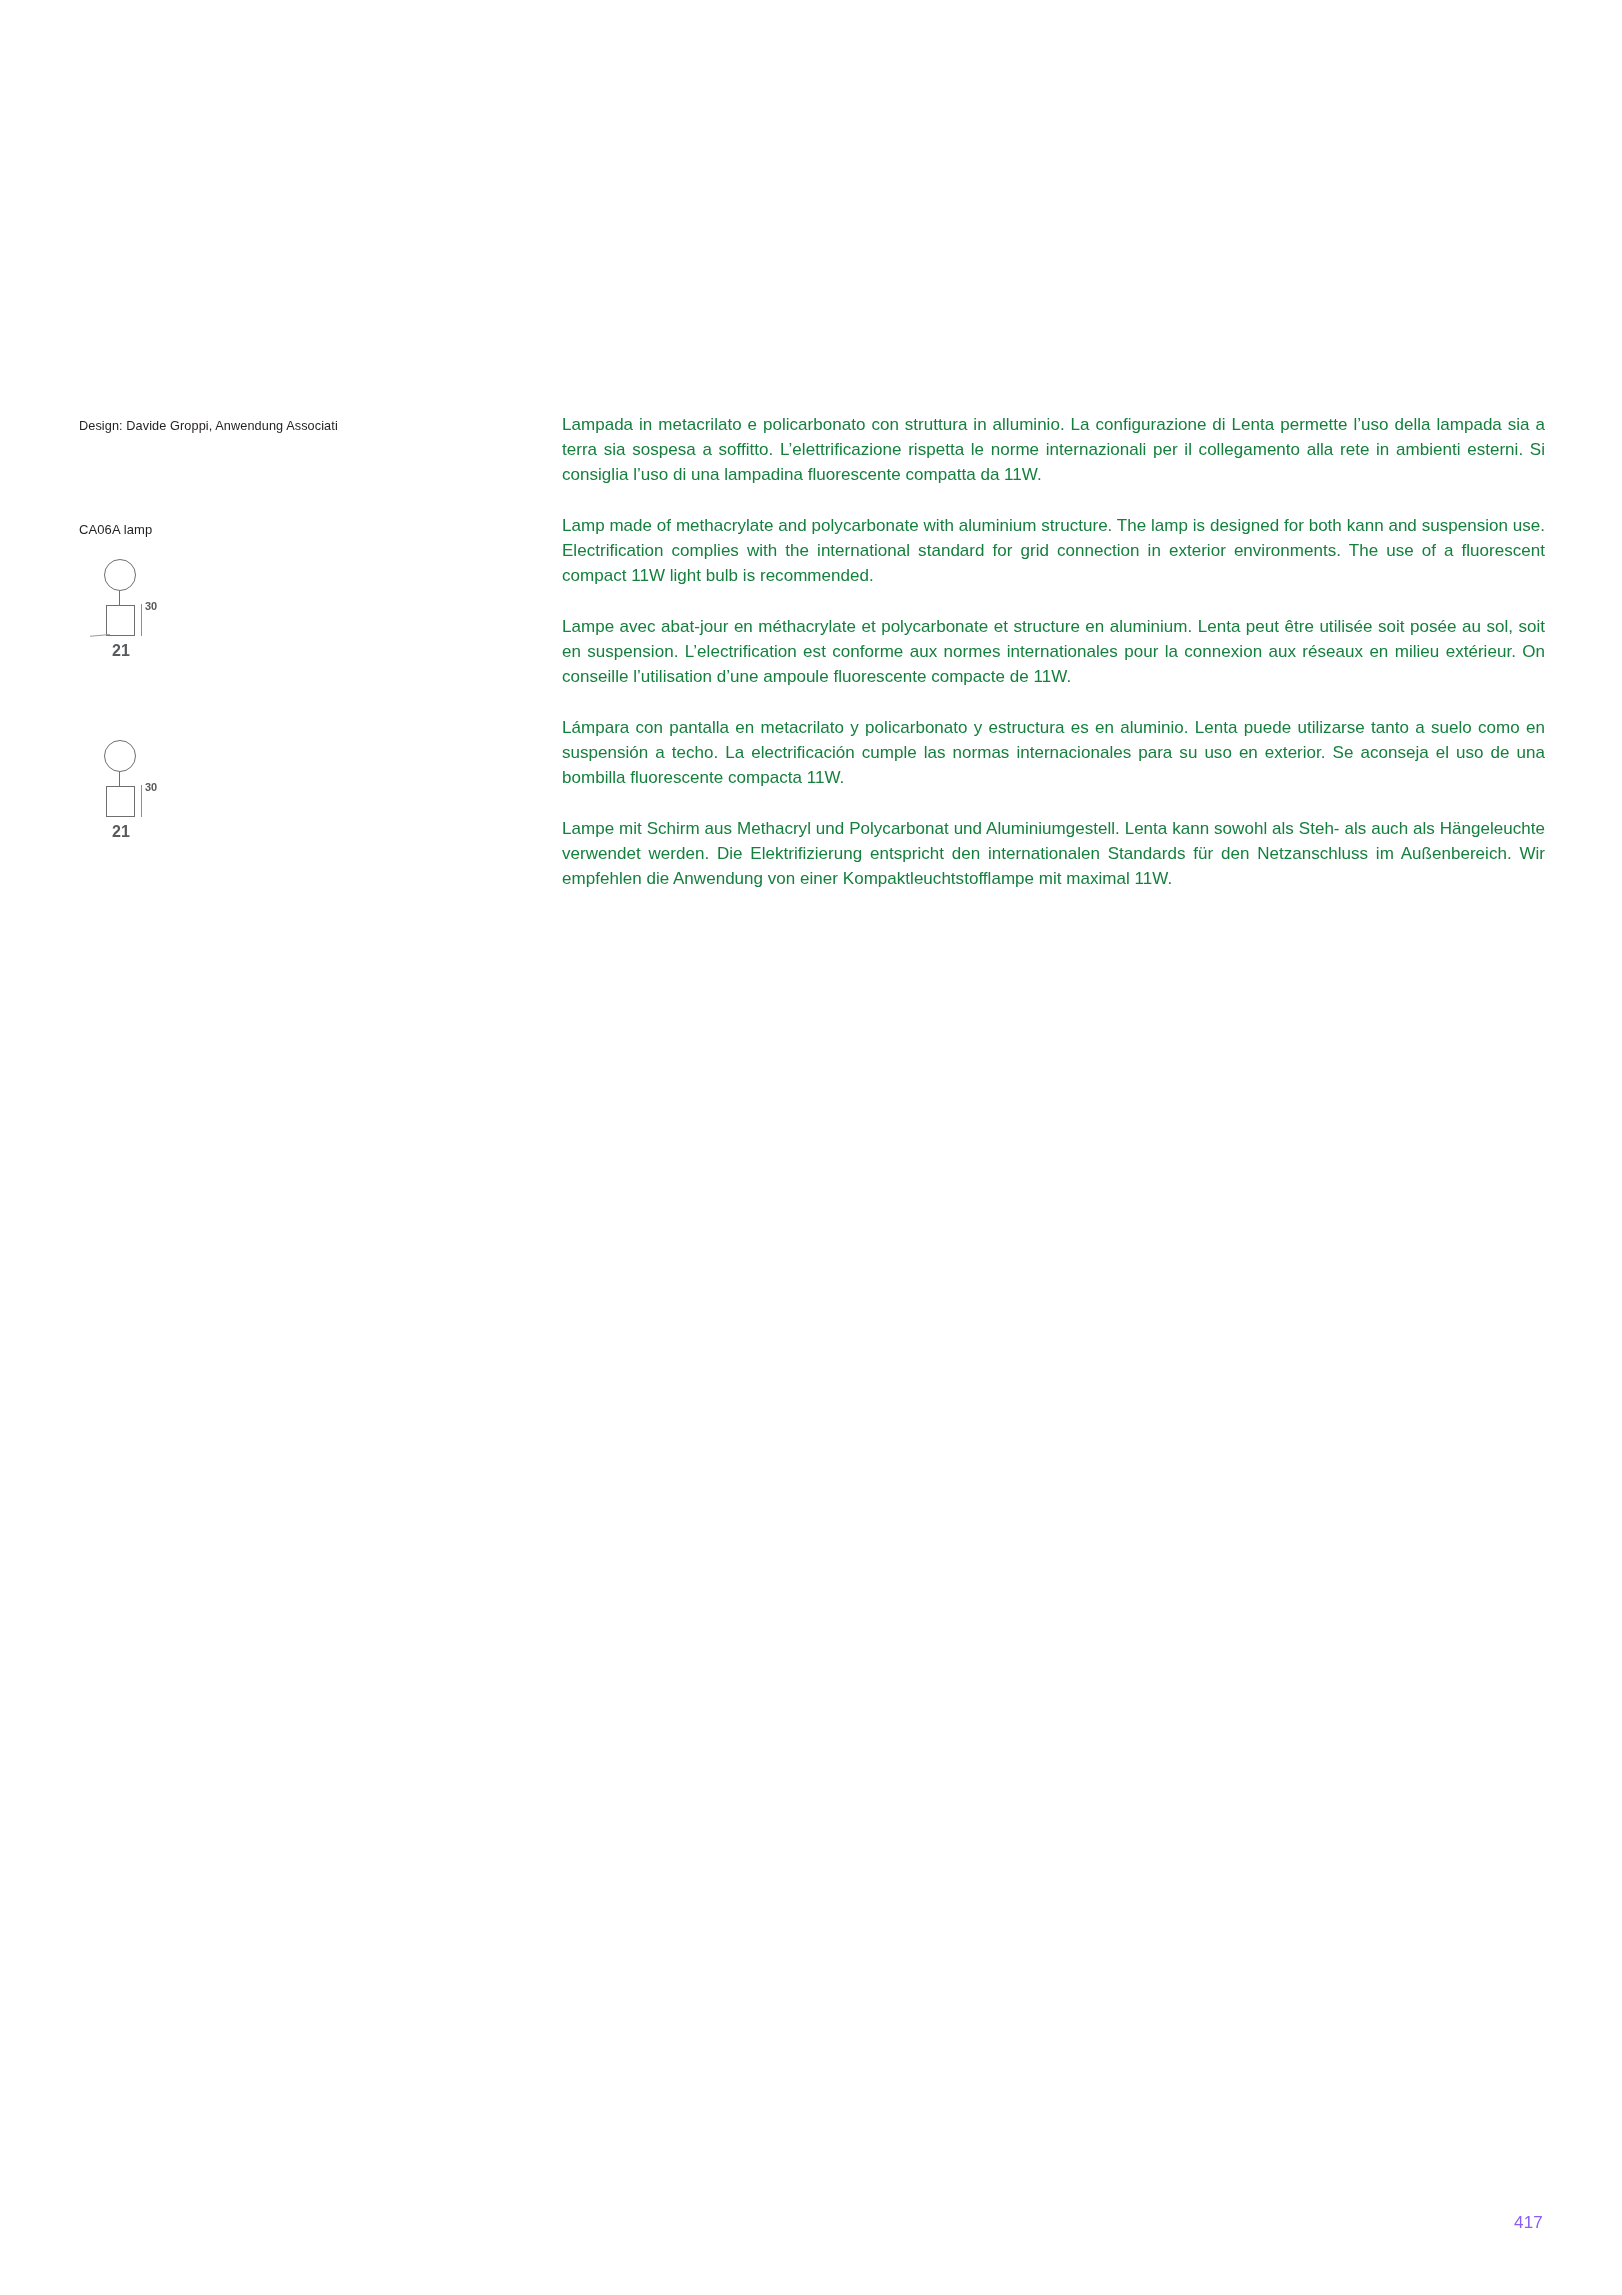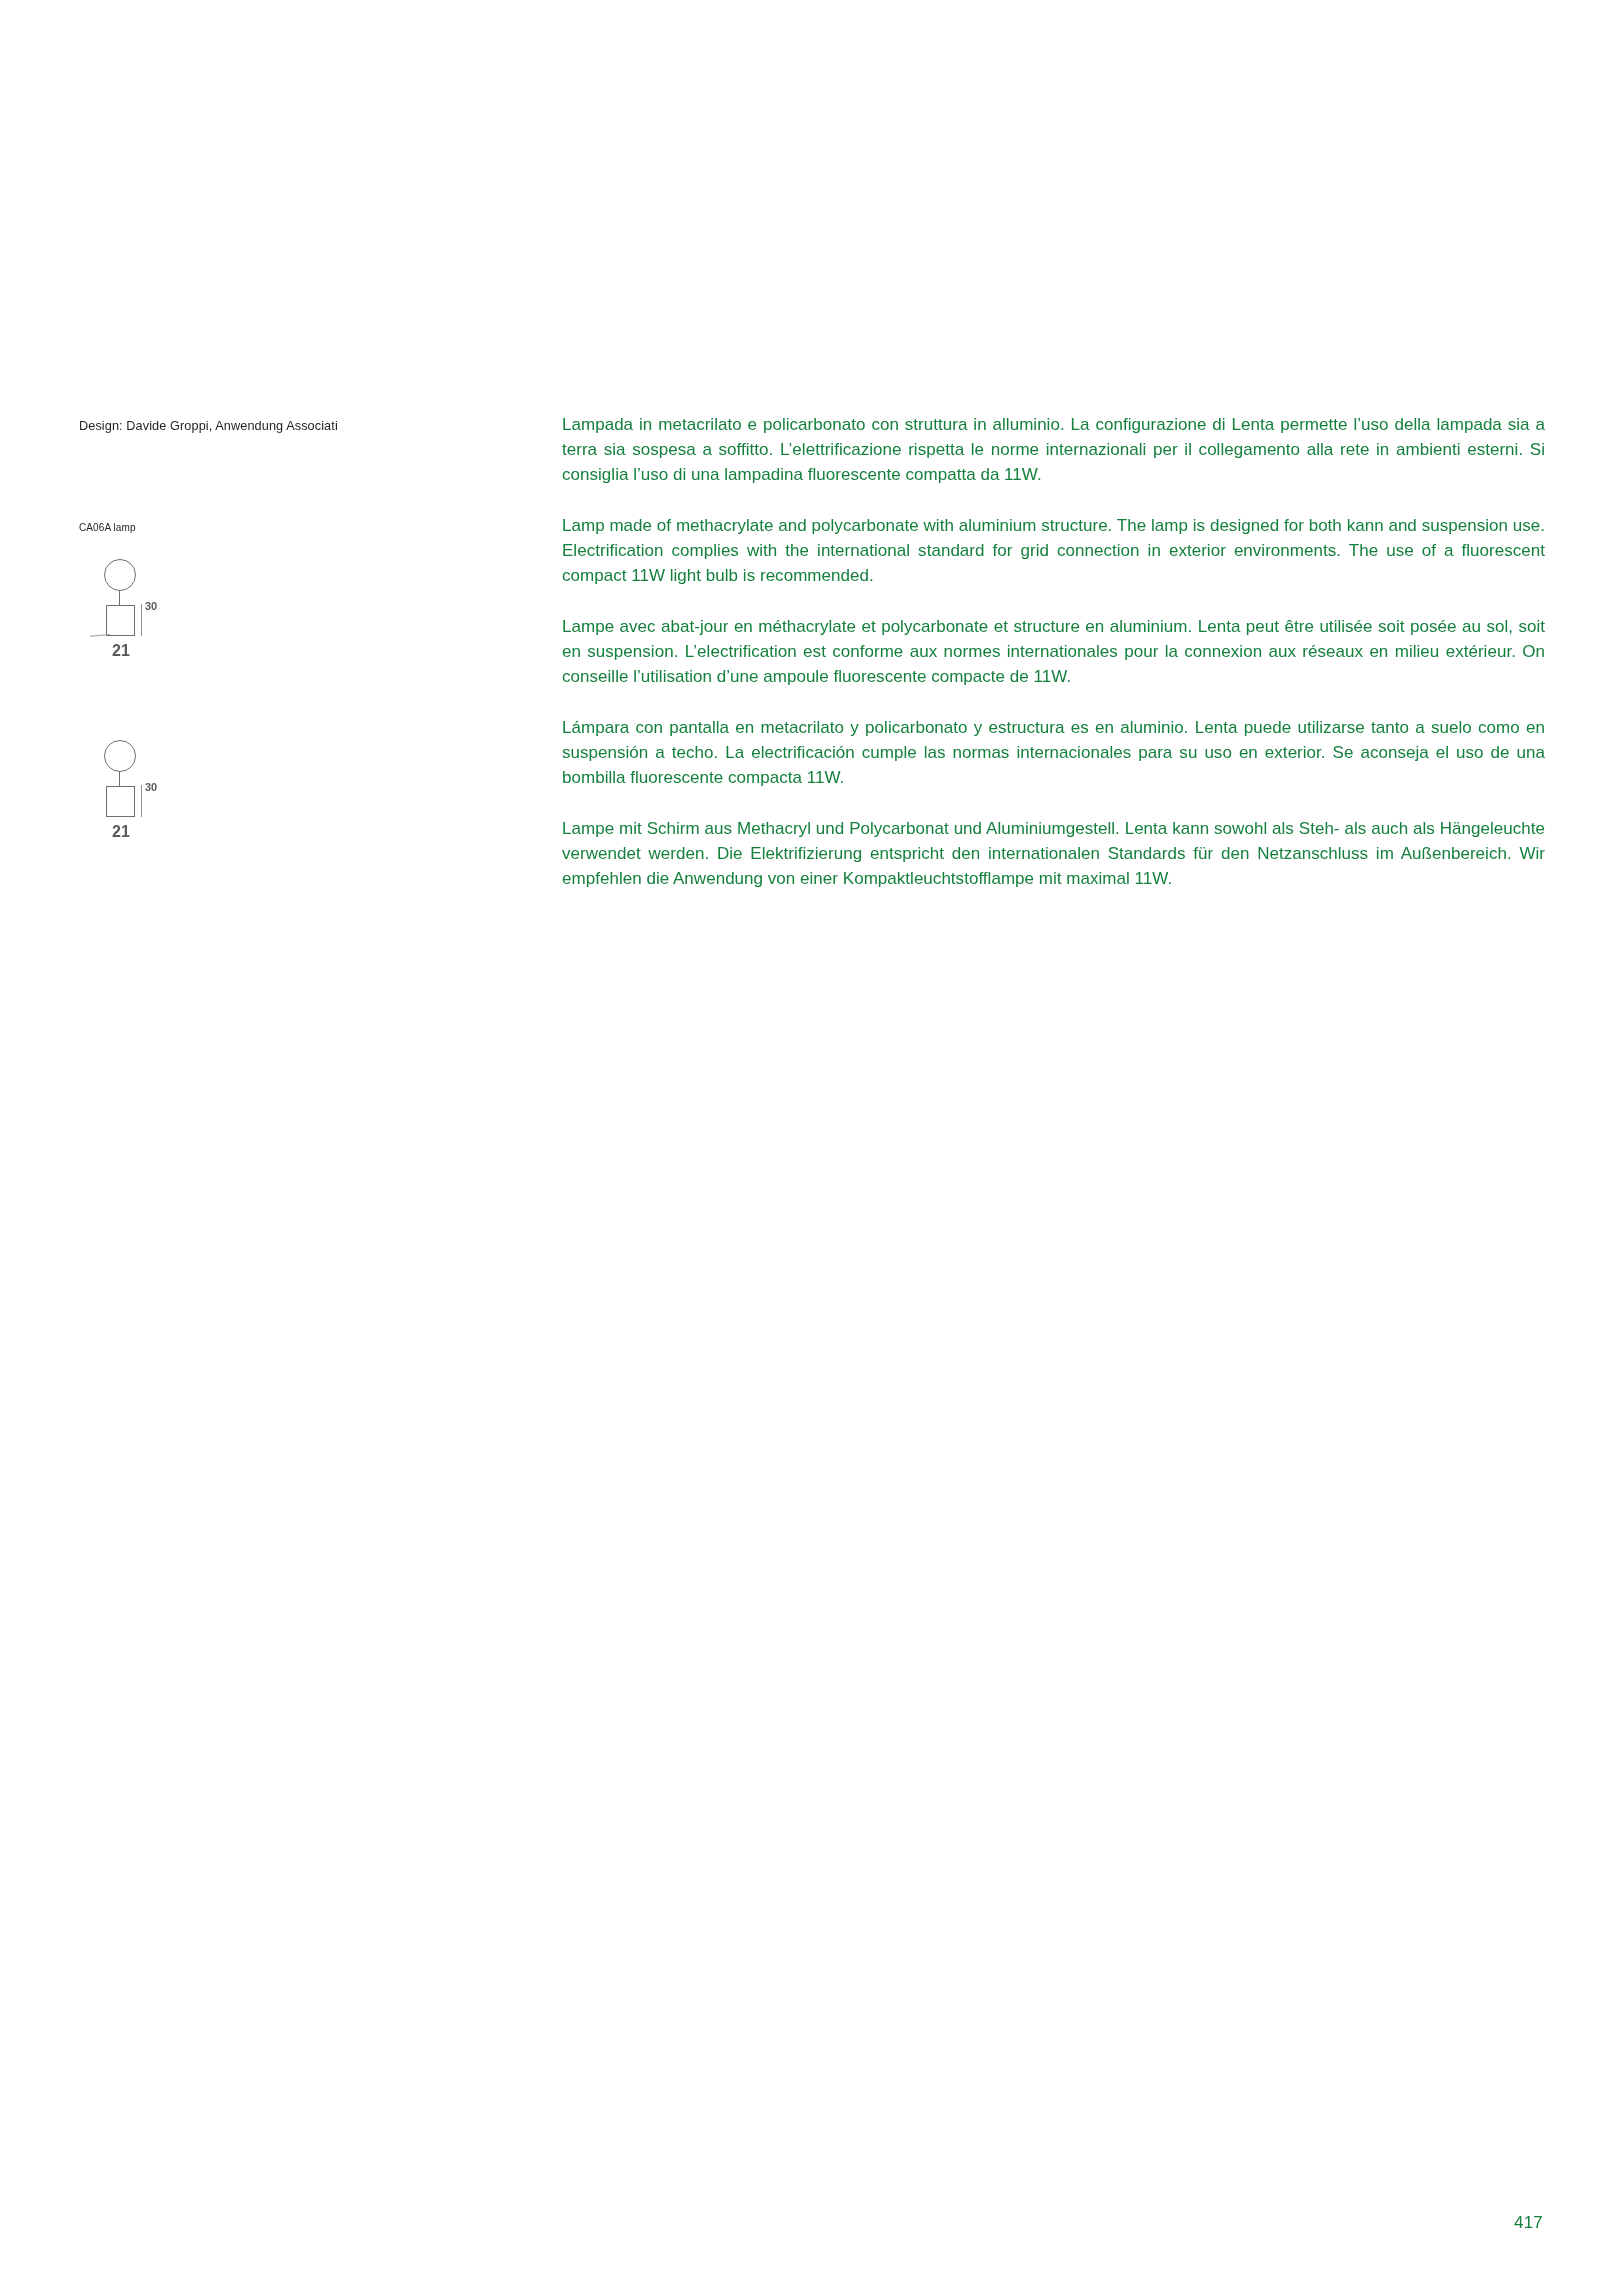"CA06A lamp" .product-name { font-size: 10px -> 13px }
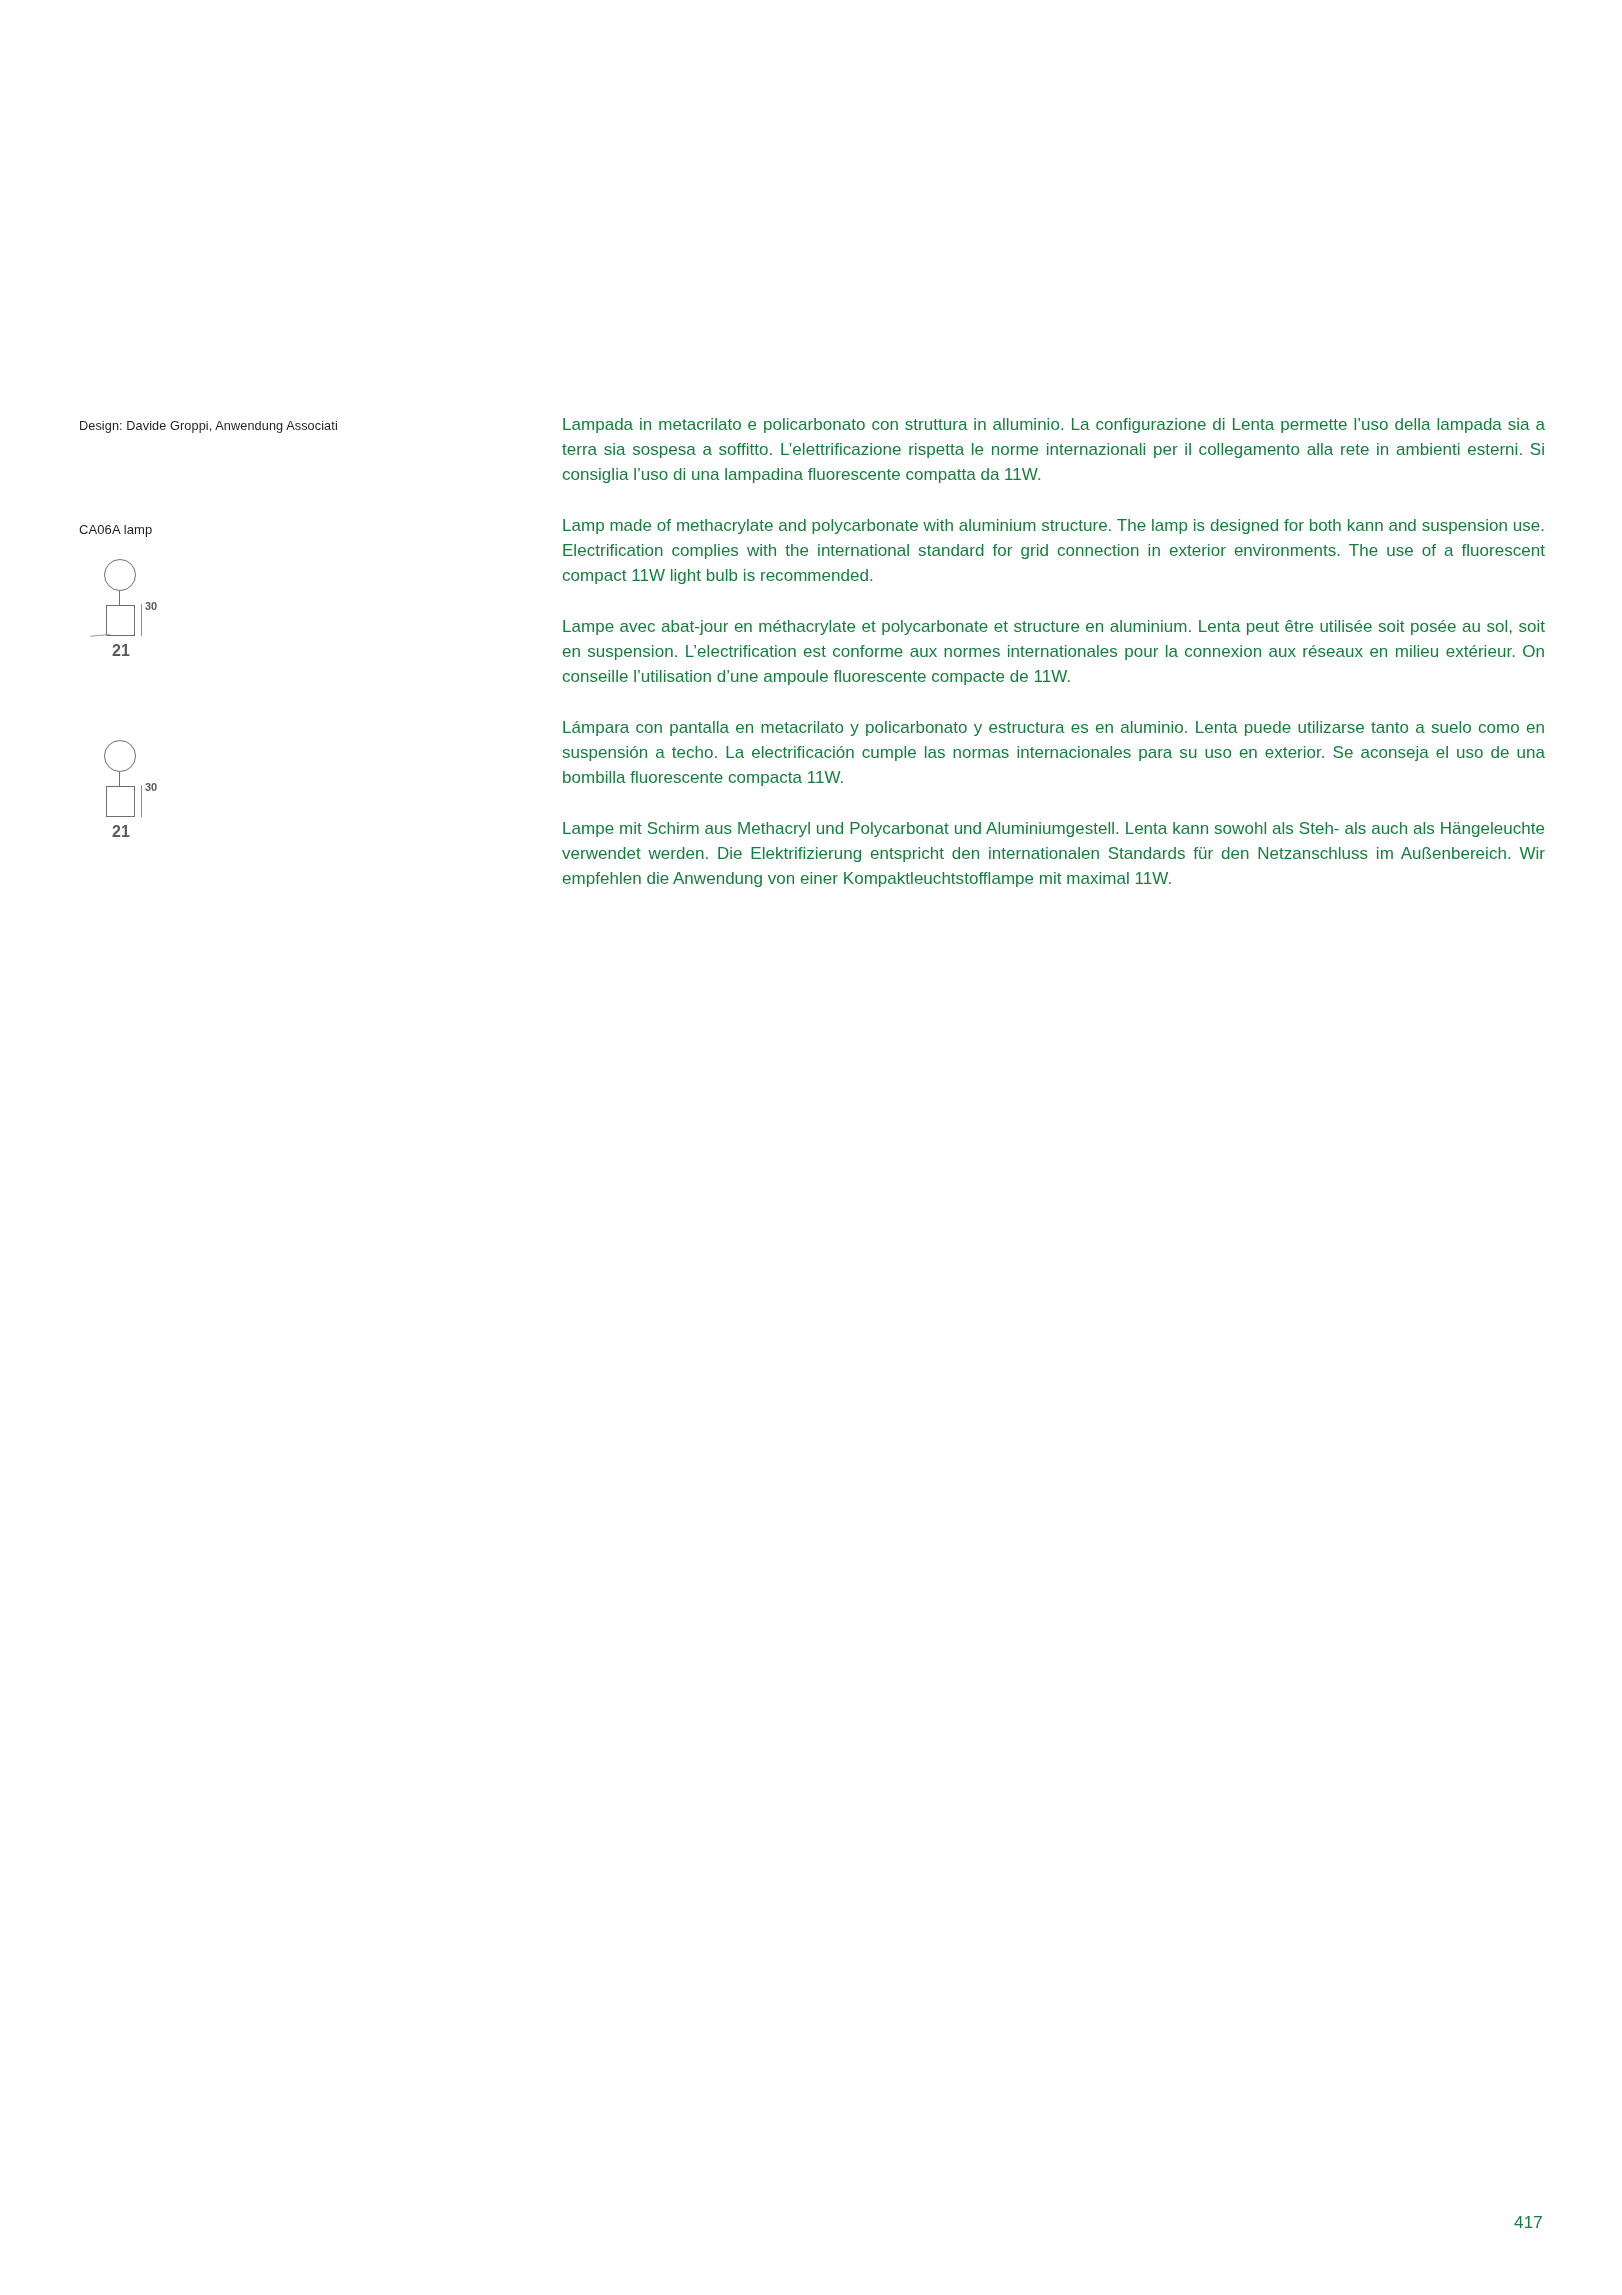"417" .page-number { color: #15803d -> #8b5cf6 }
